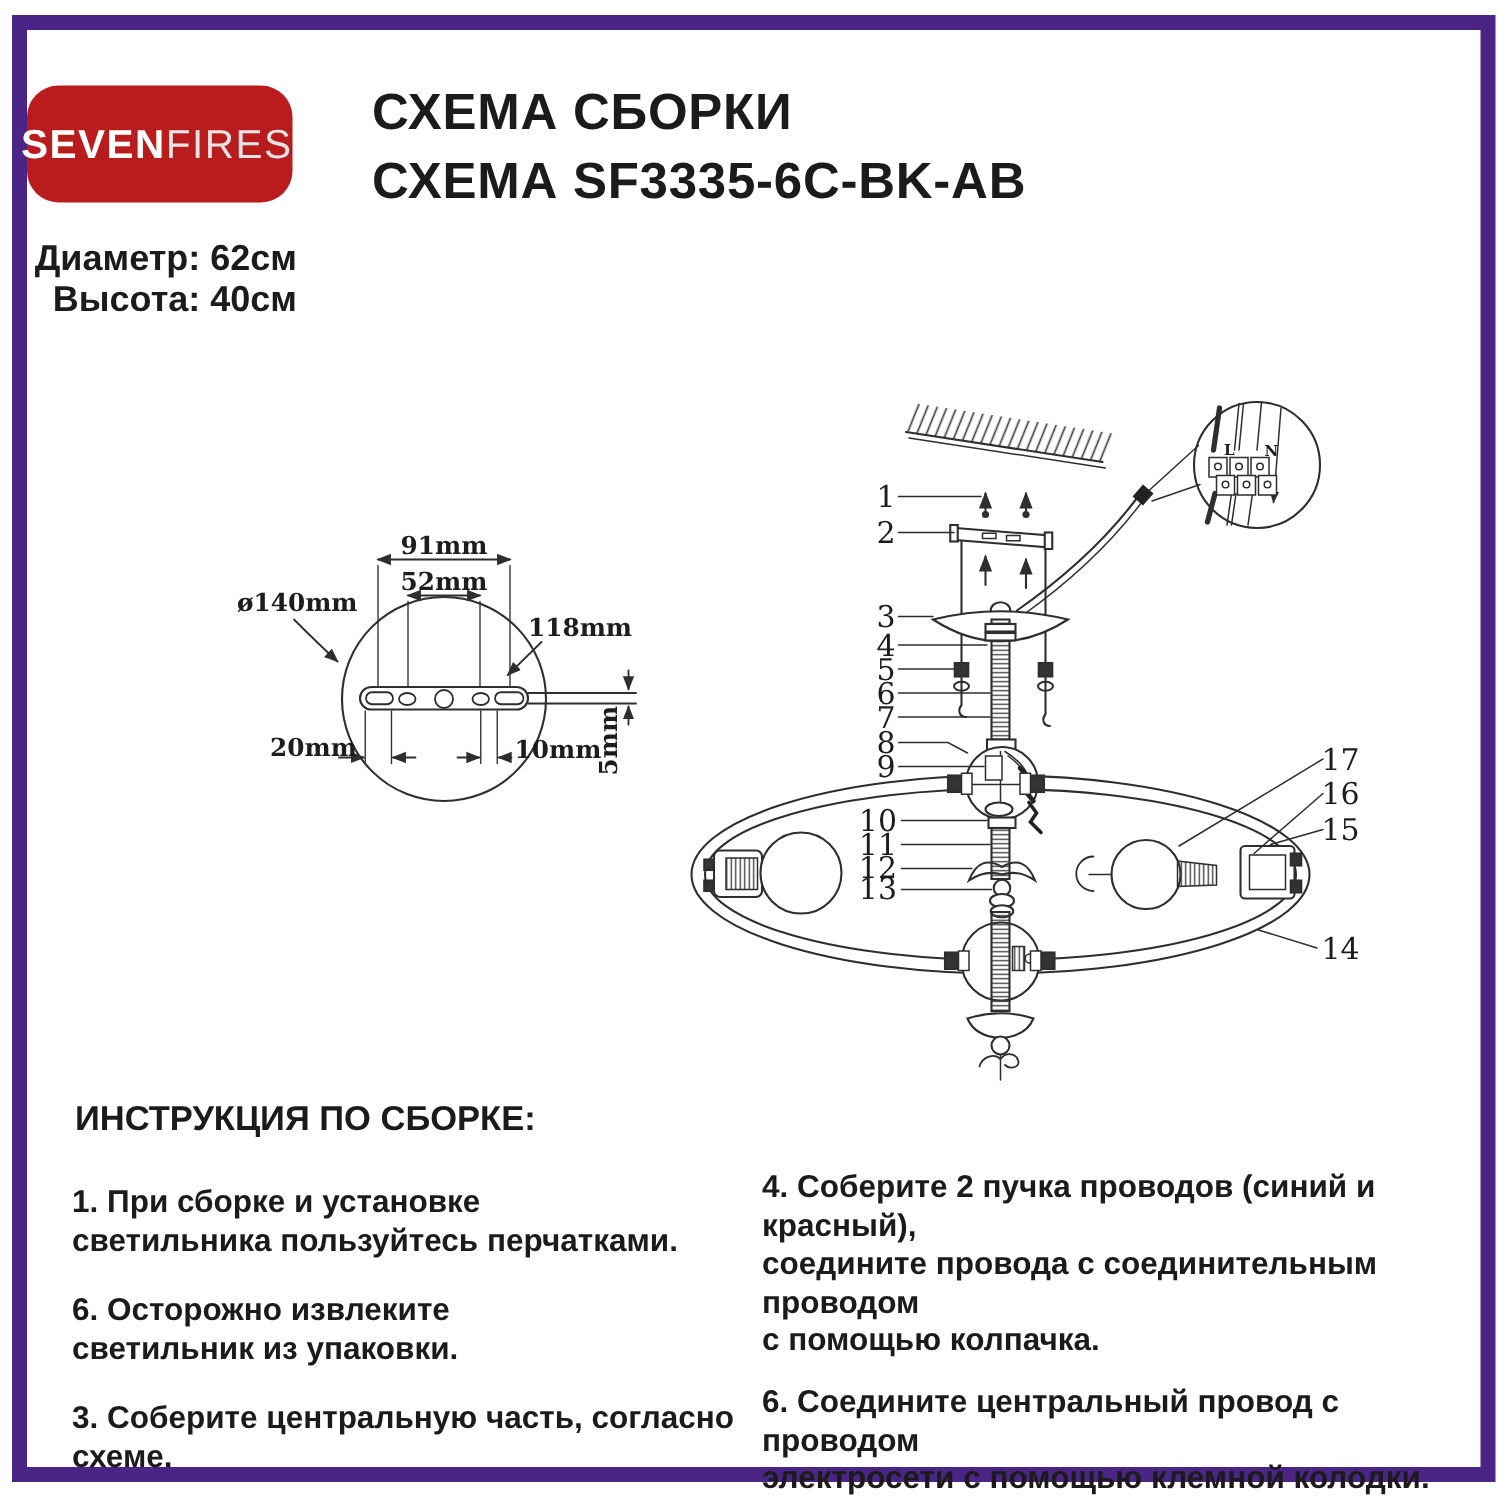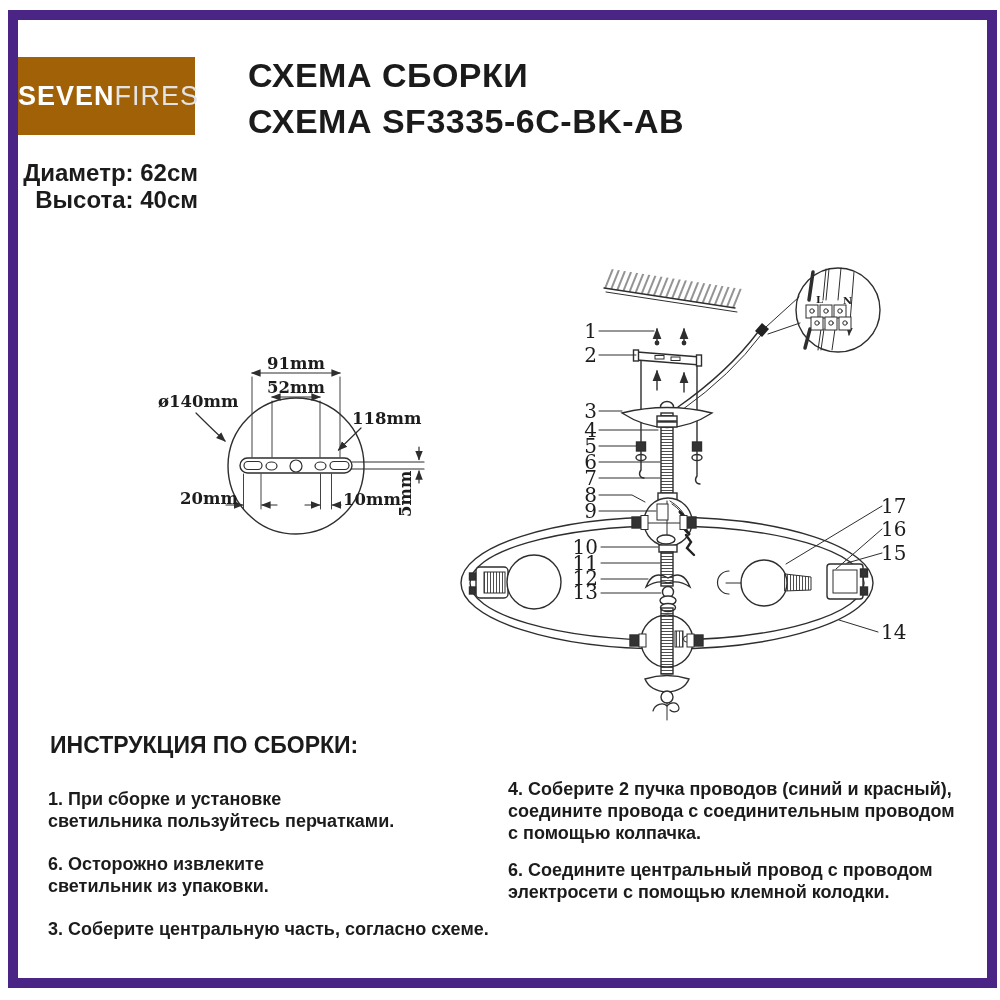"SEVEN" .logo { background: #a16207 -> #b91c1c; border-radius: none -> 21px; justify-content: space-between -> flex-end }
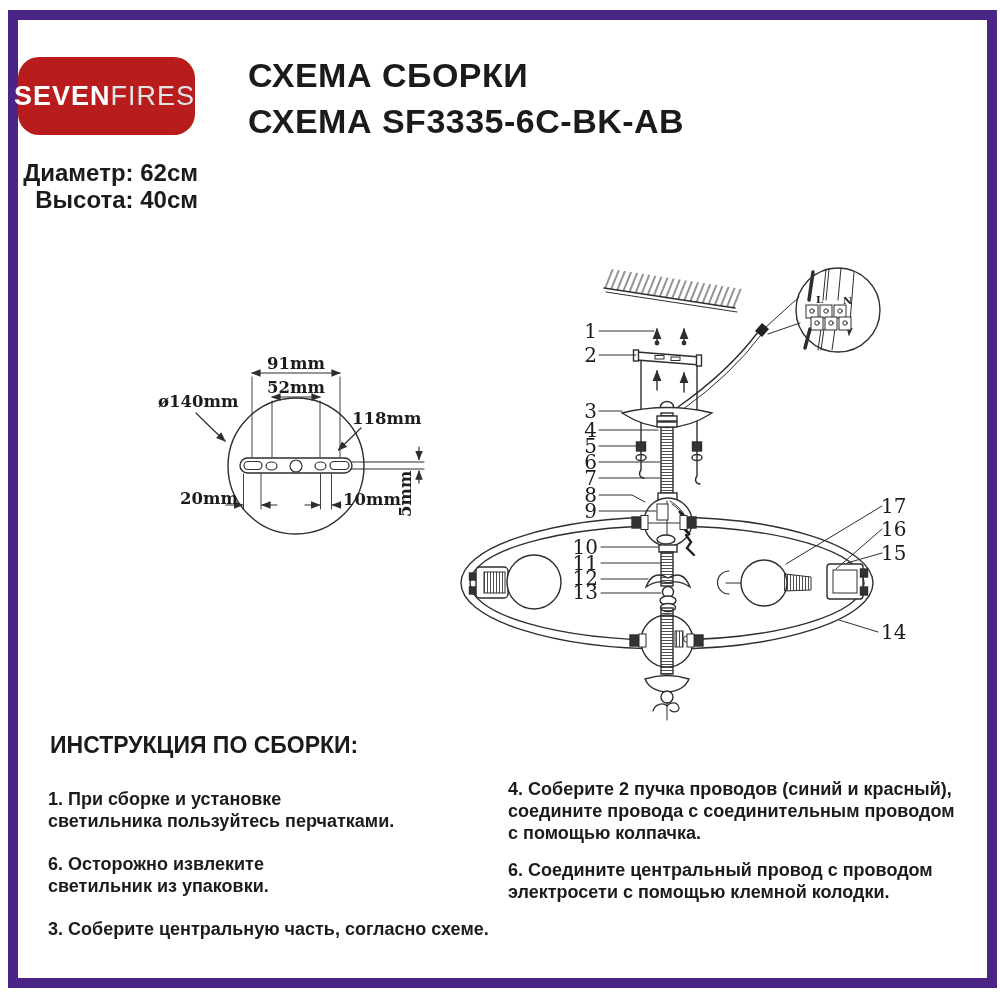"ИНСТРУКЦИЯ ПО СБОРКИ:" div.instr-heading { text: СБОРКИ -> СБОРКЕ }
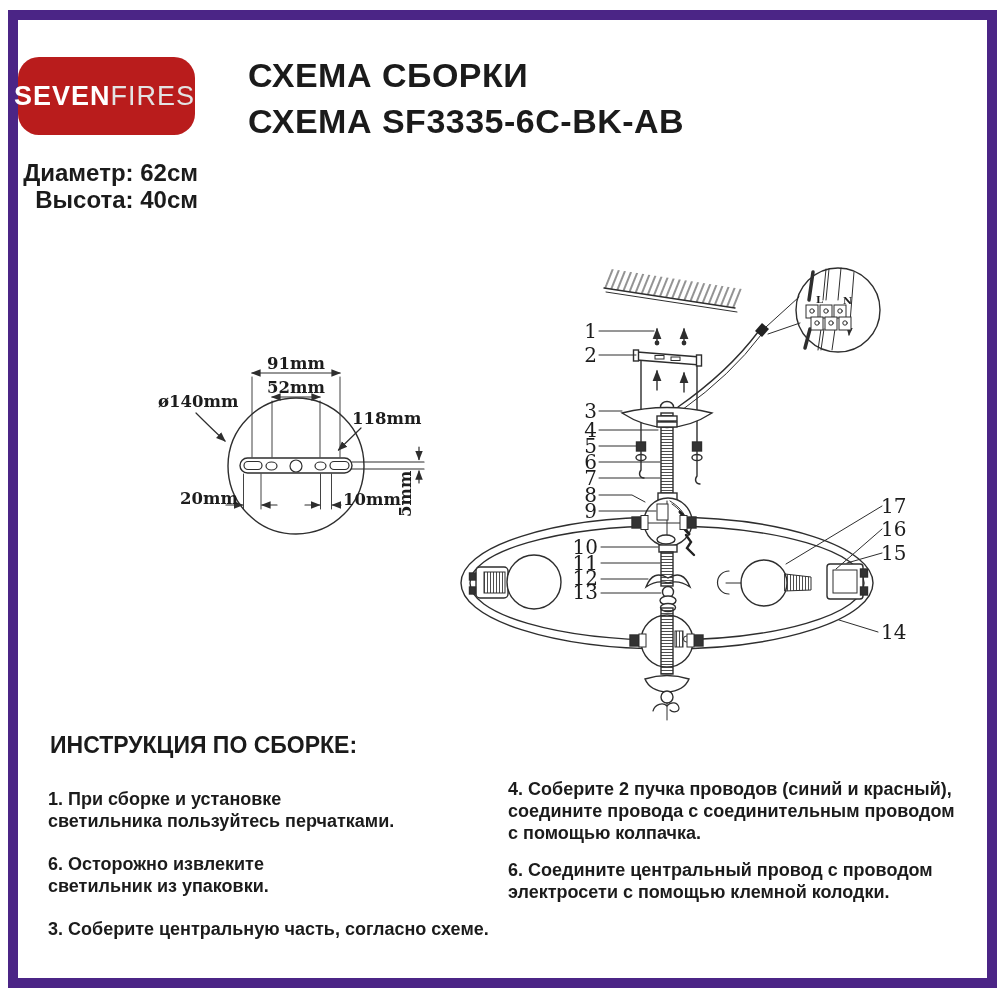"1. При сборке и установке" .col p { font-size: 18px -> 21px }
